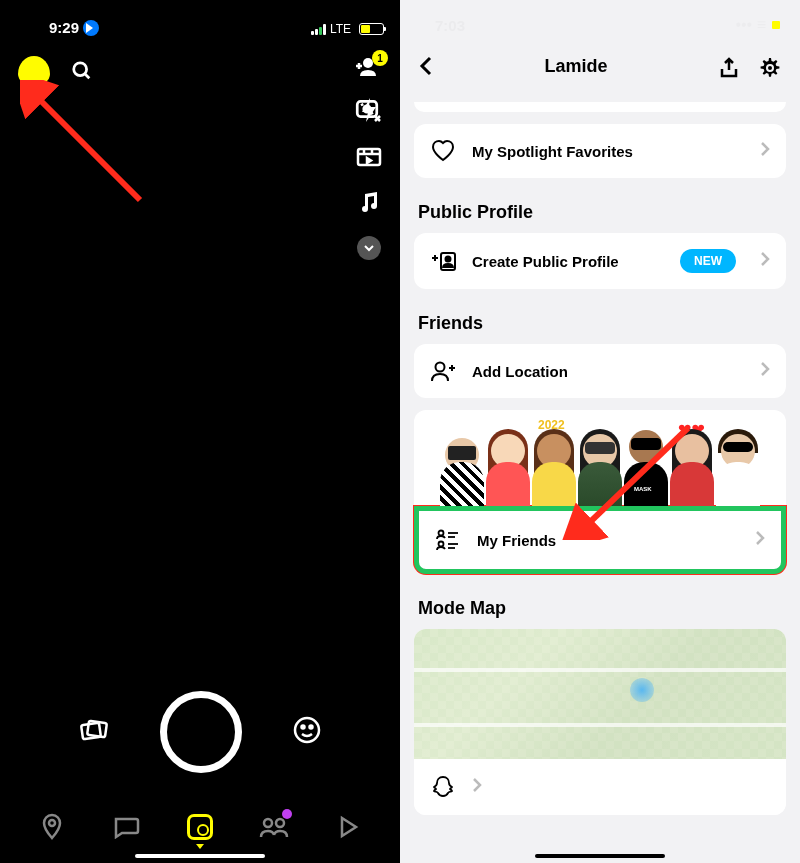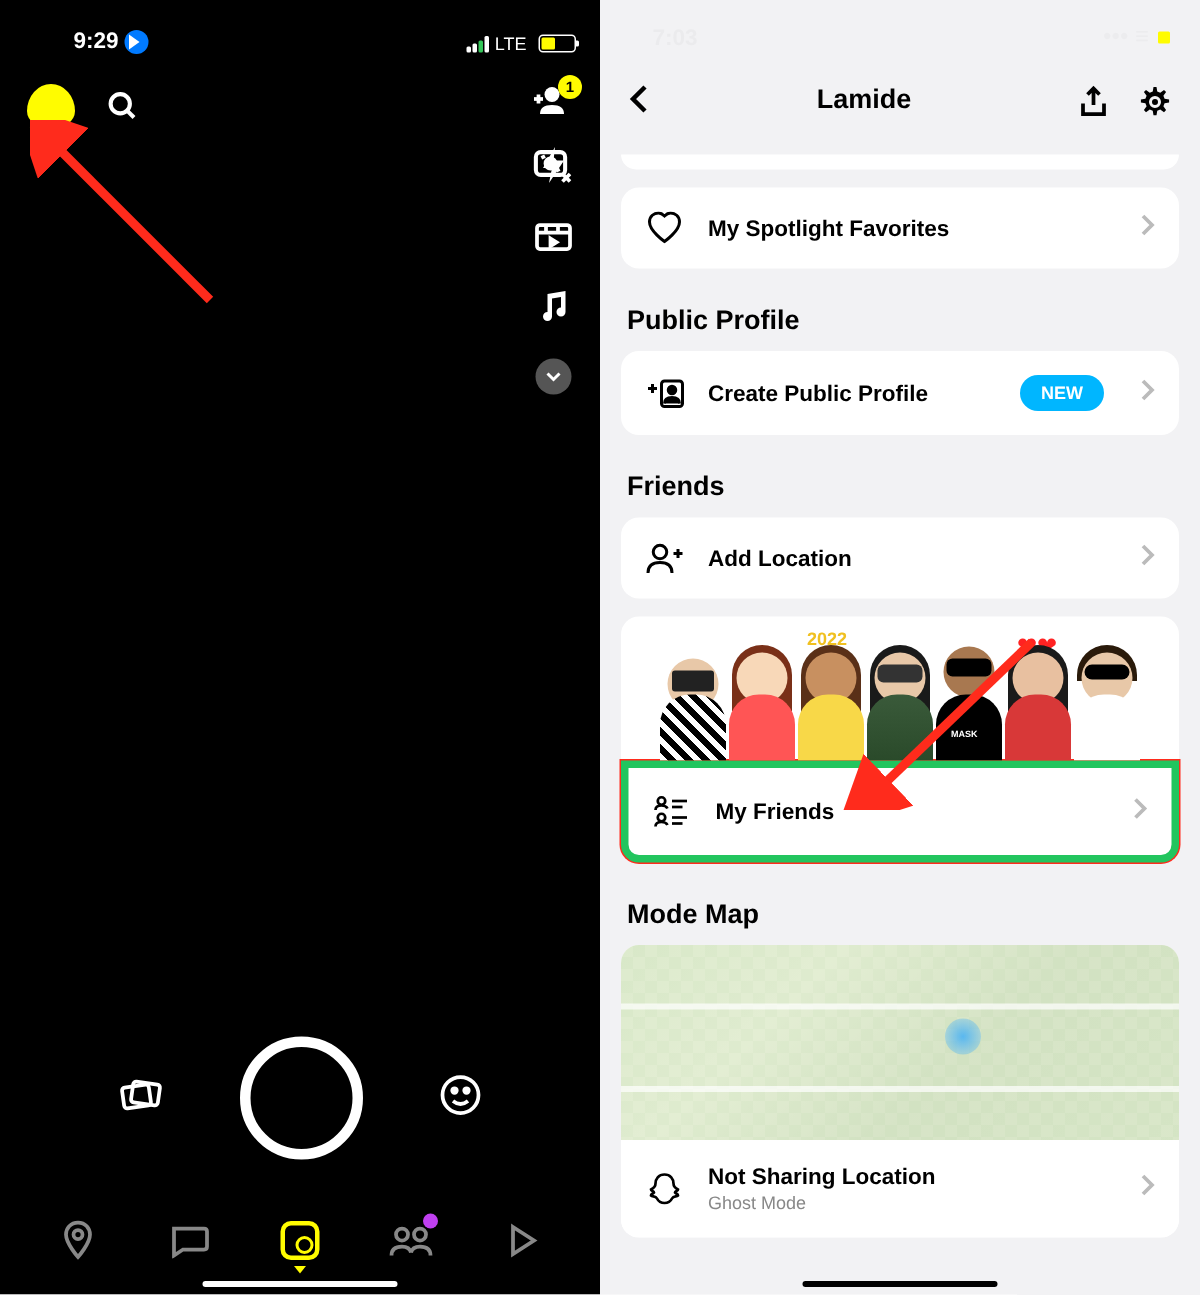"Not Sharing Location" div.card-text-block { html: <div> <div>Not Sharing Location</div> <div>Ghost Mode</div> </div> -> none }
